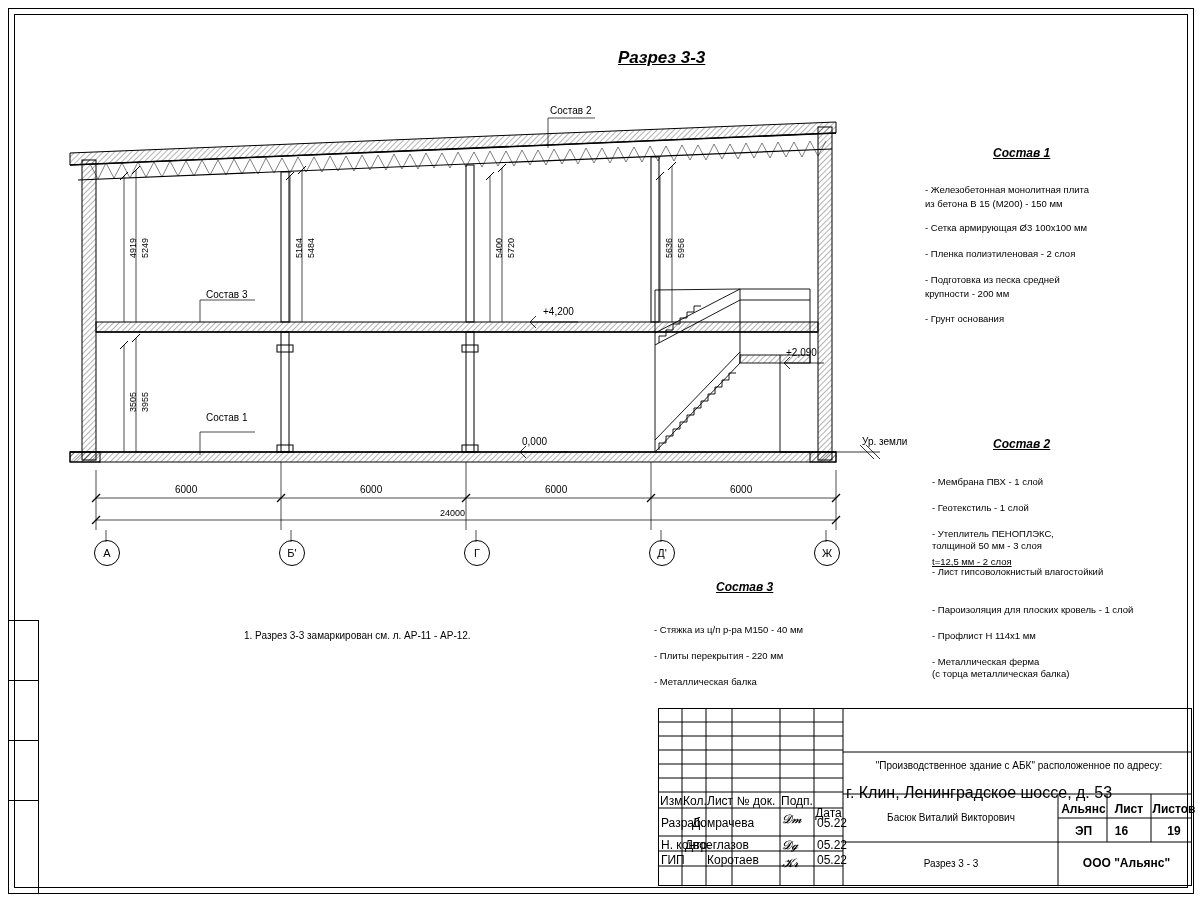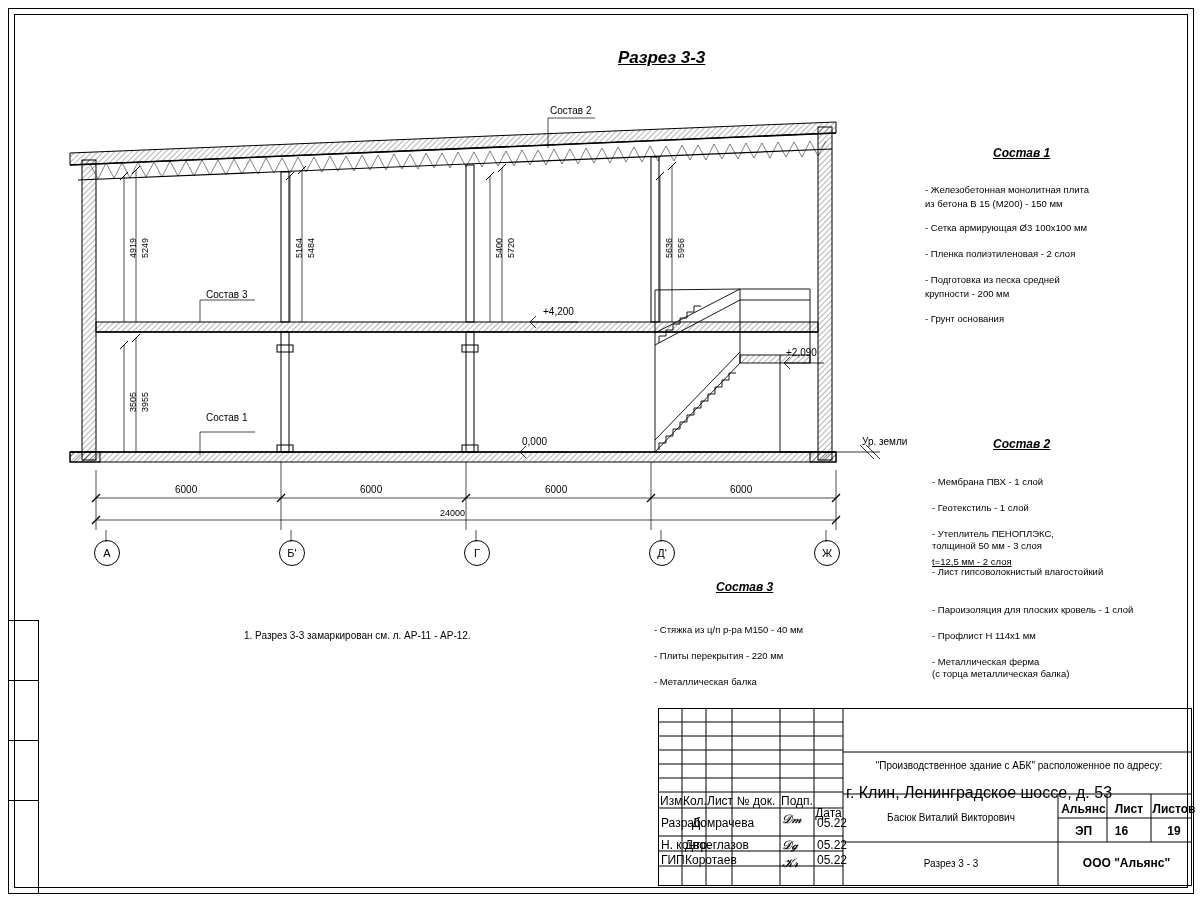"Коротаев" div.t { padding-left: none -> 22px }
